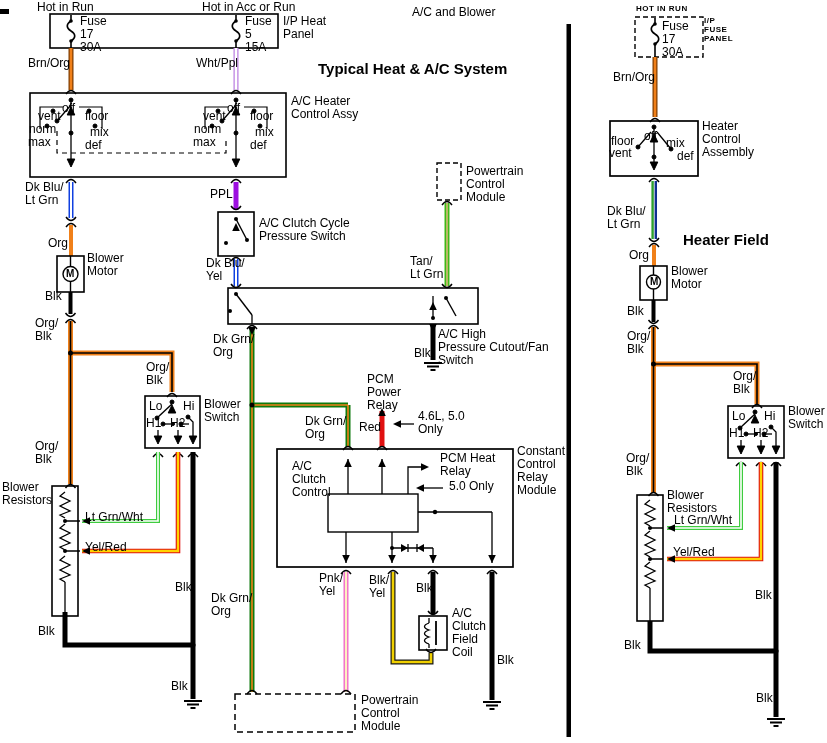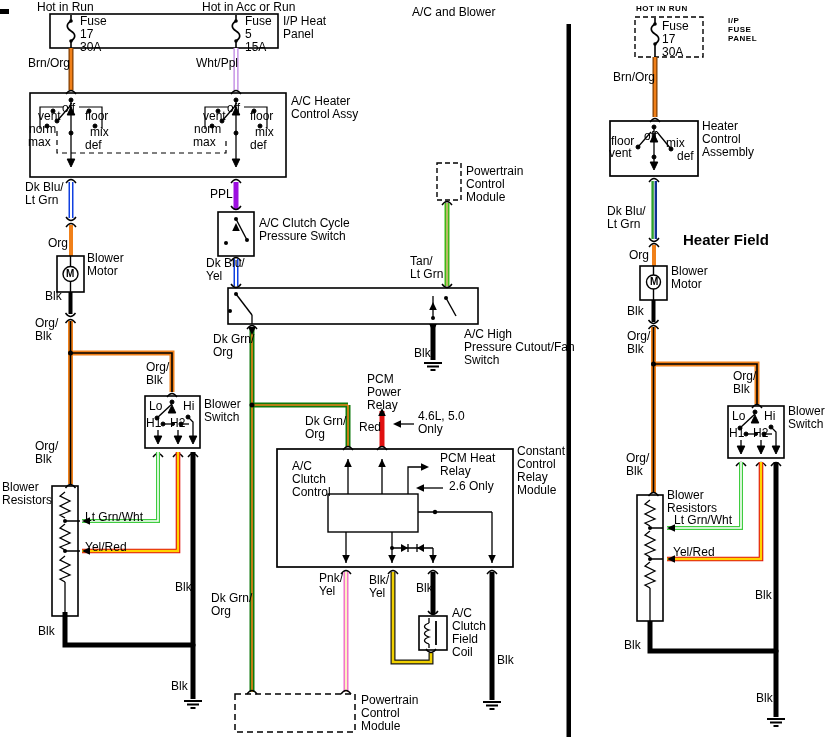"I/P" div.lbl { left: 728px -> 704px }
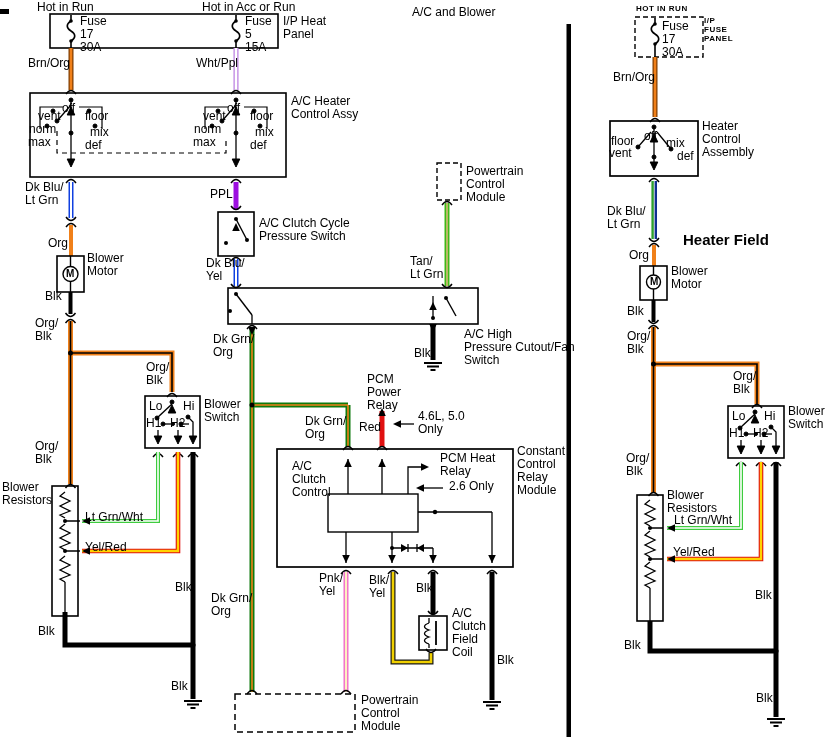"Typical Heat & A/C System" div.lbl { html: none -> <div>Typical Heat &amp; A/C System</div> }
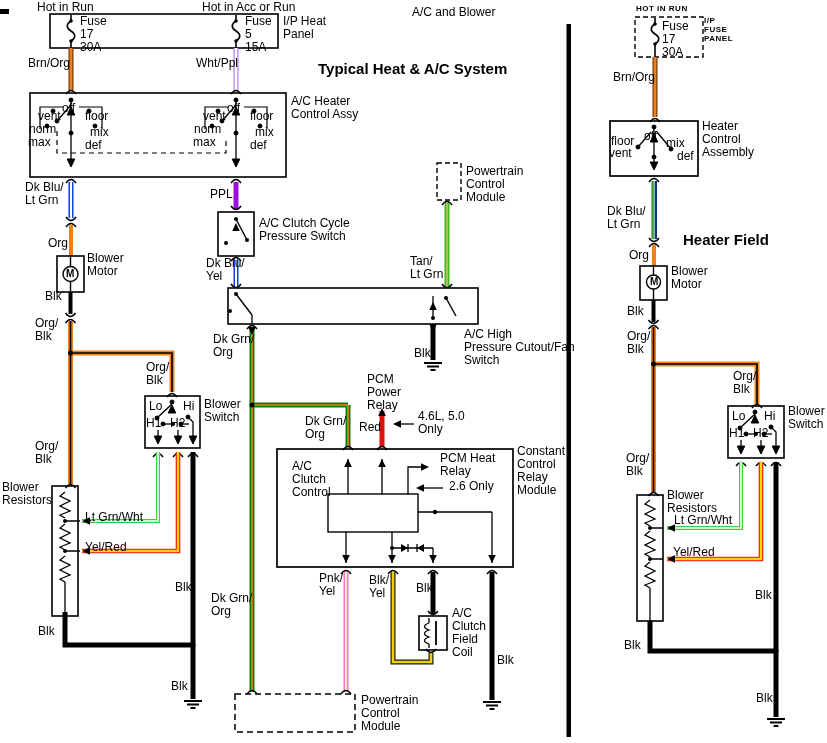"A/C High" div.lbl { left: 464px -> 438px }
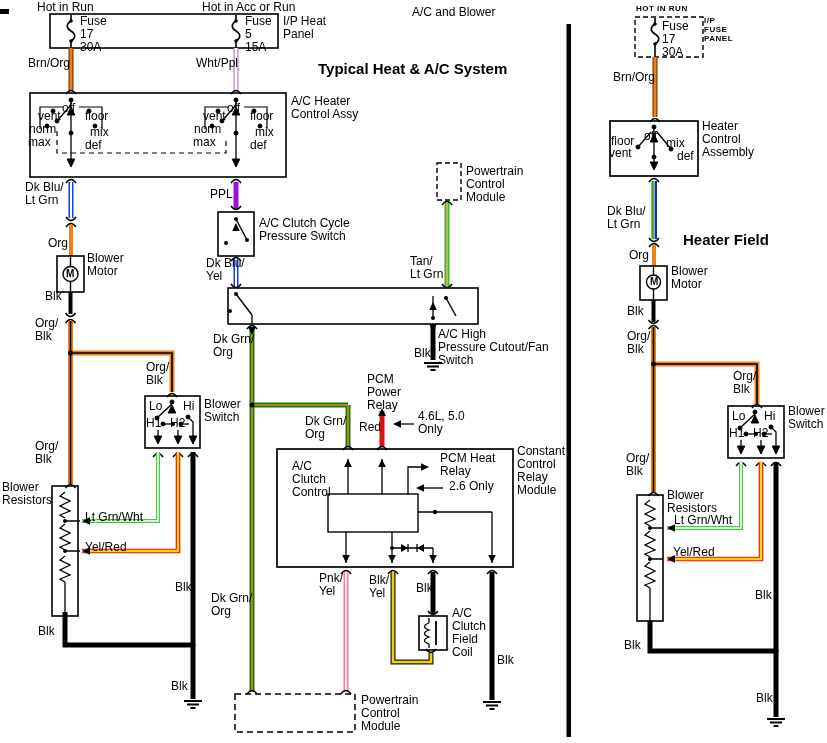"2.6 Only" div.lbl { text: 2.6 -> 5.0 }
